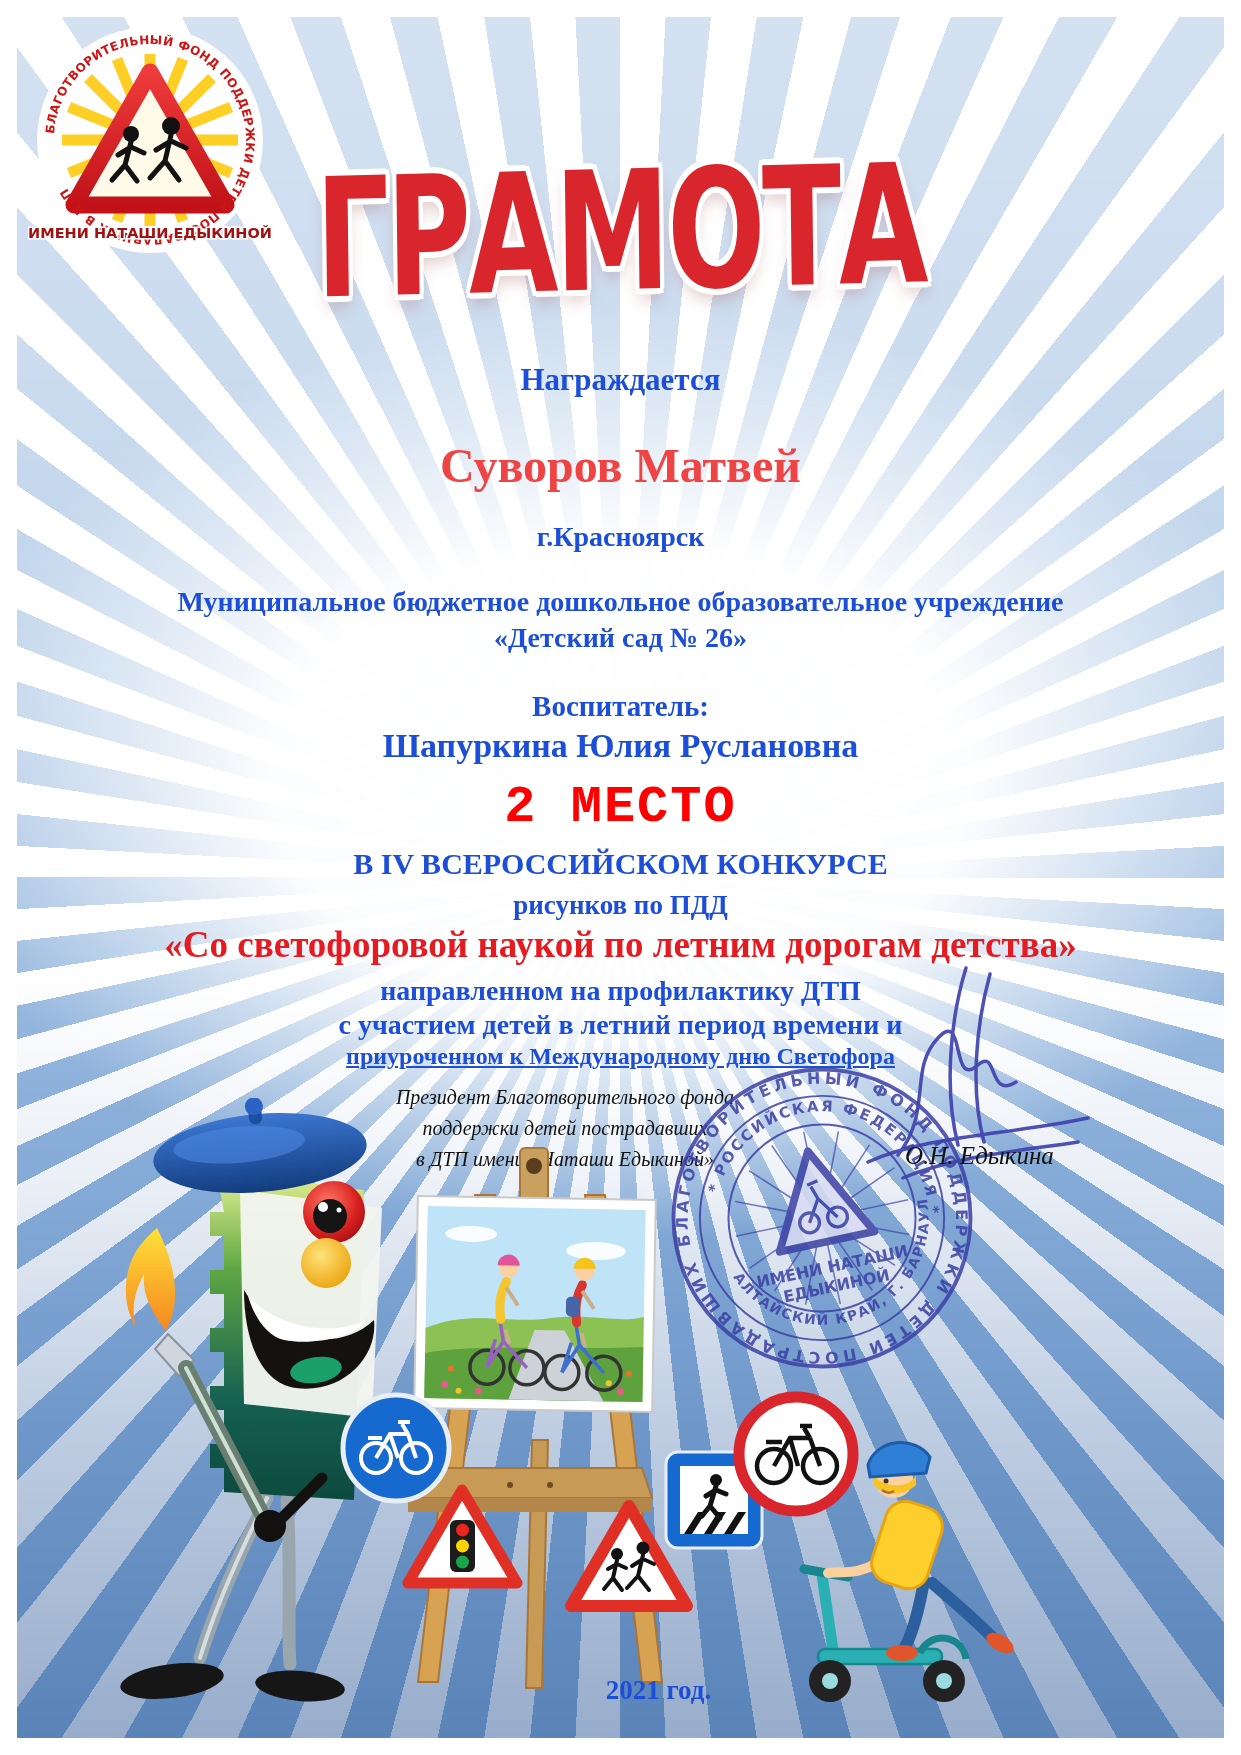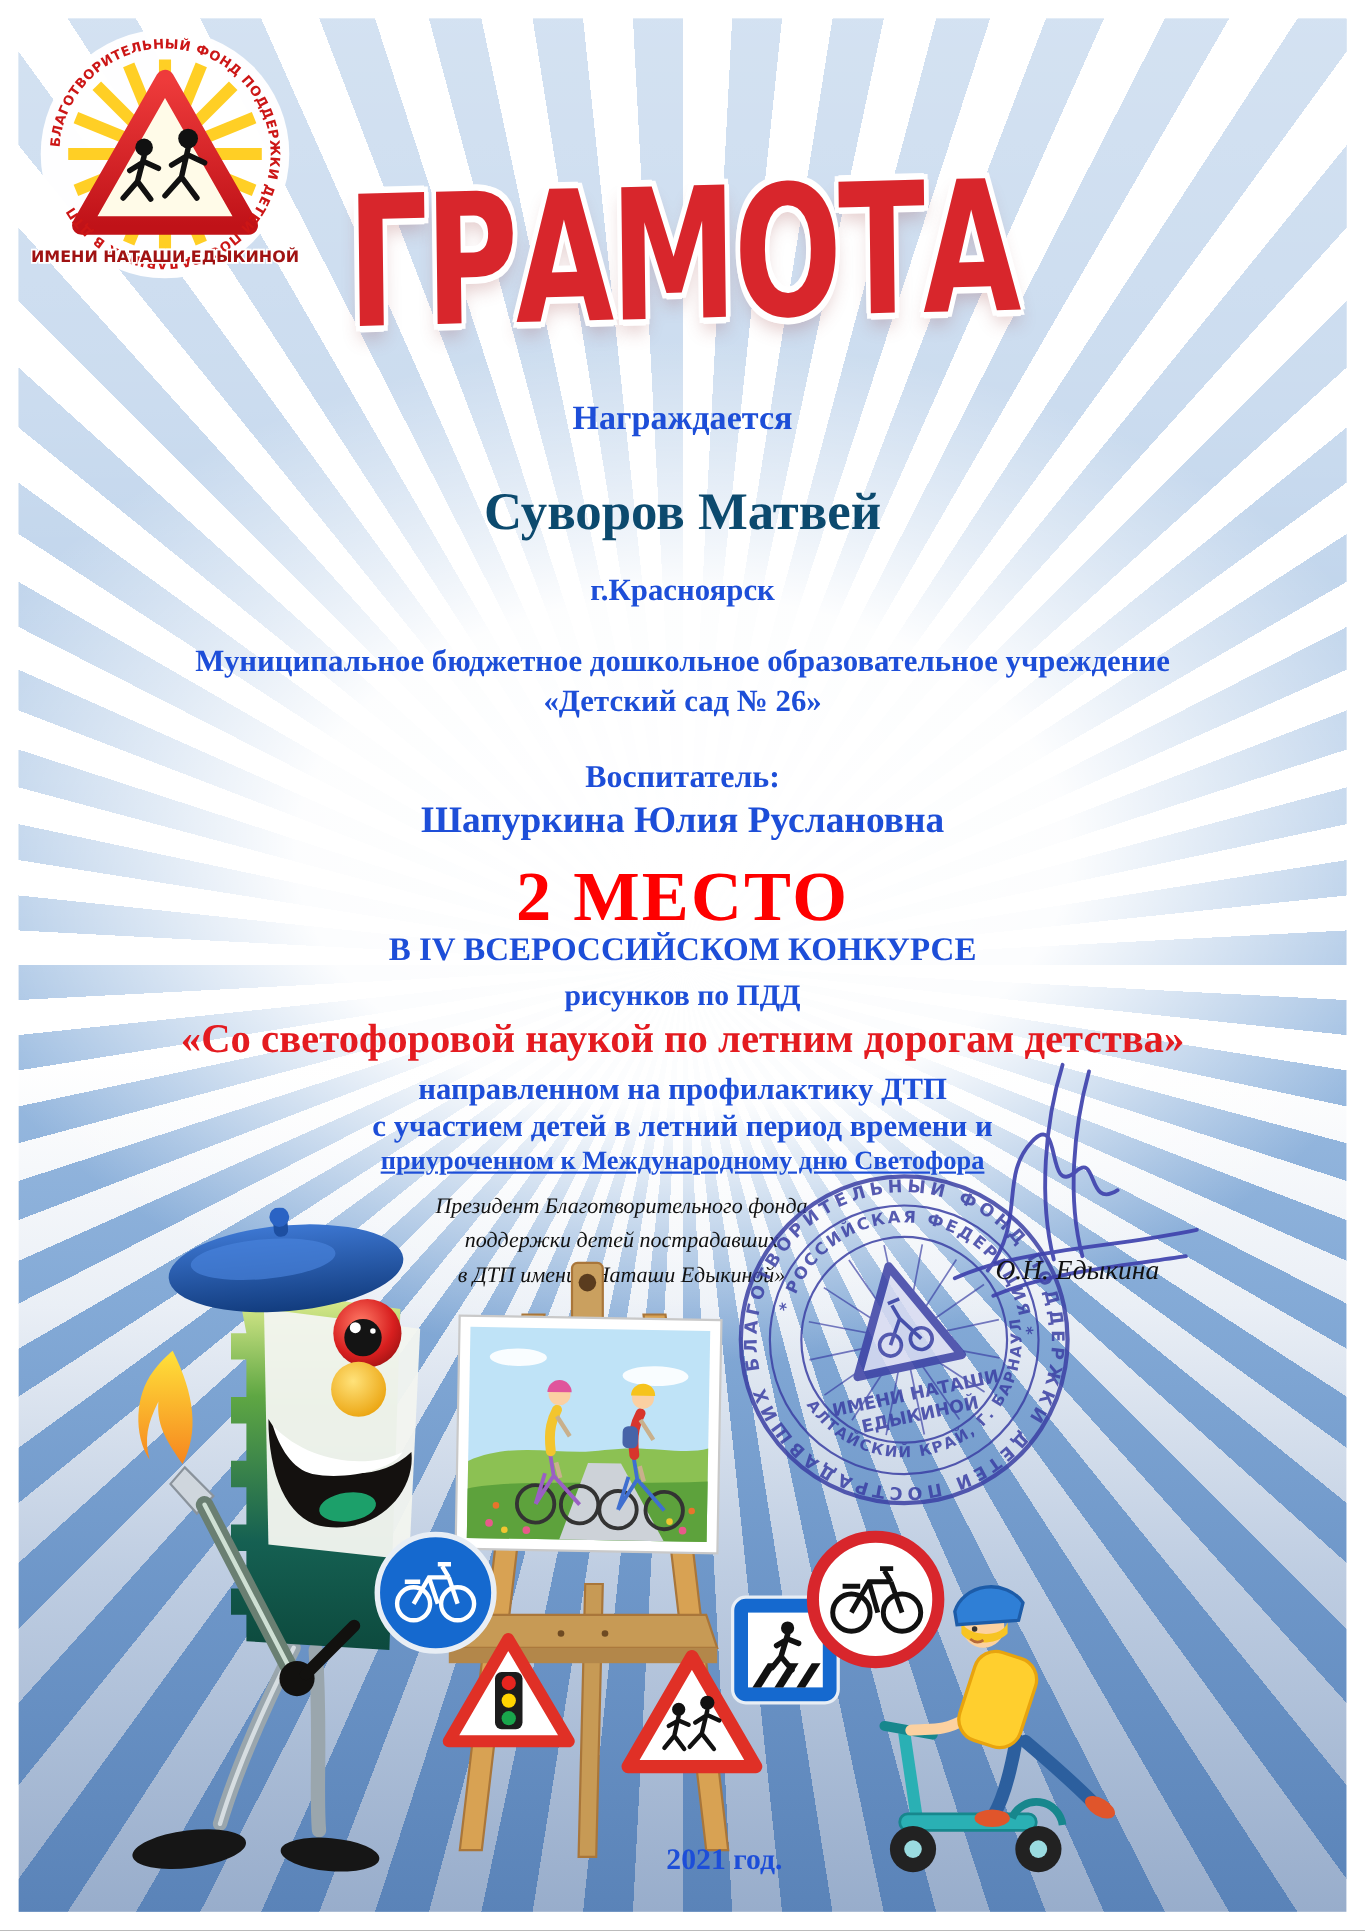"Суворов Матвей" .rname { color: #0c4a6e -> #ef4444 }
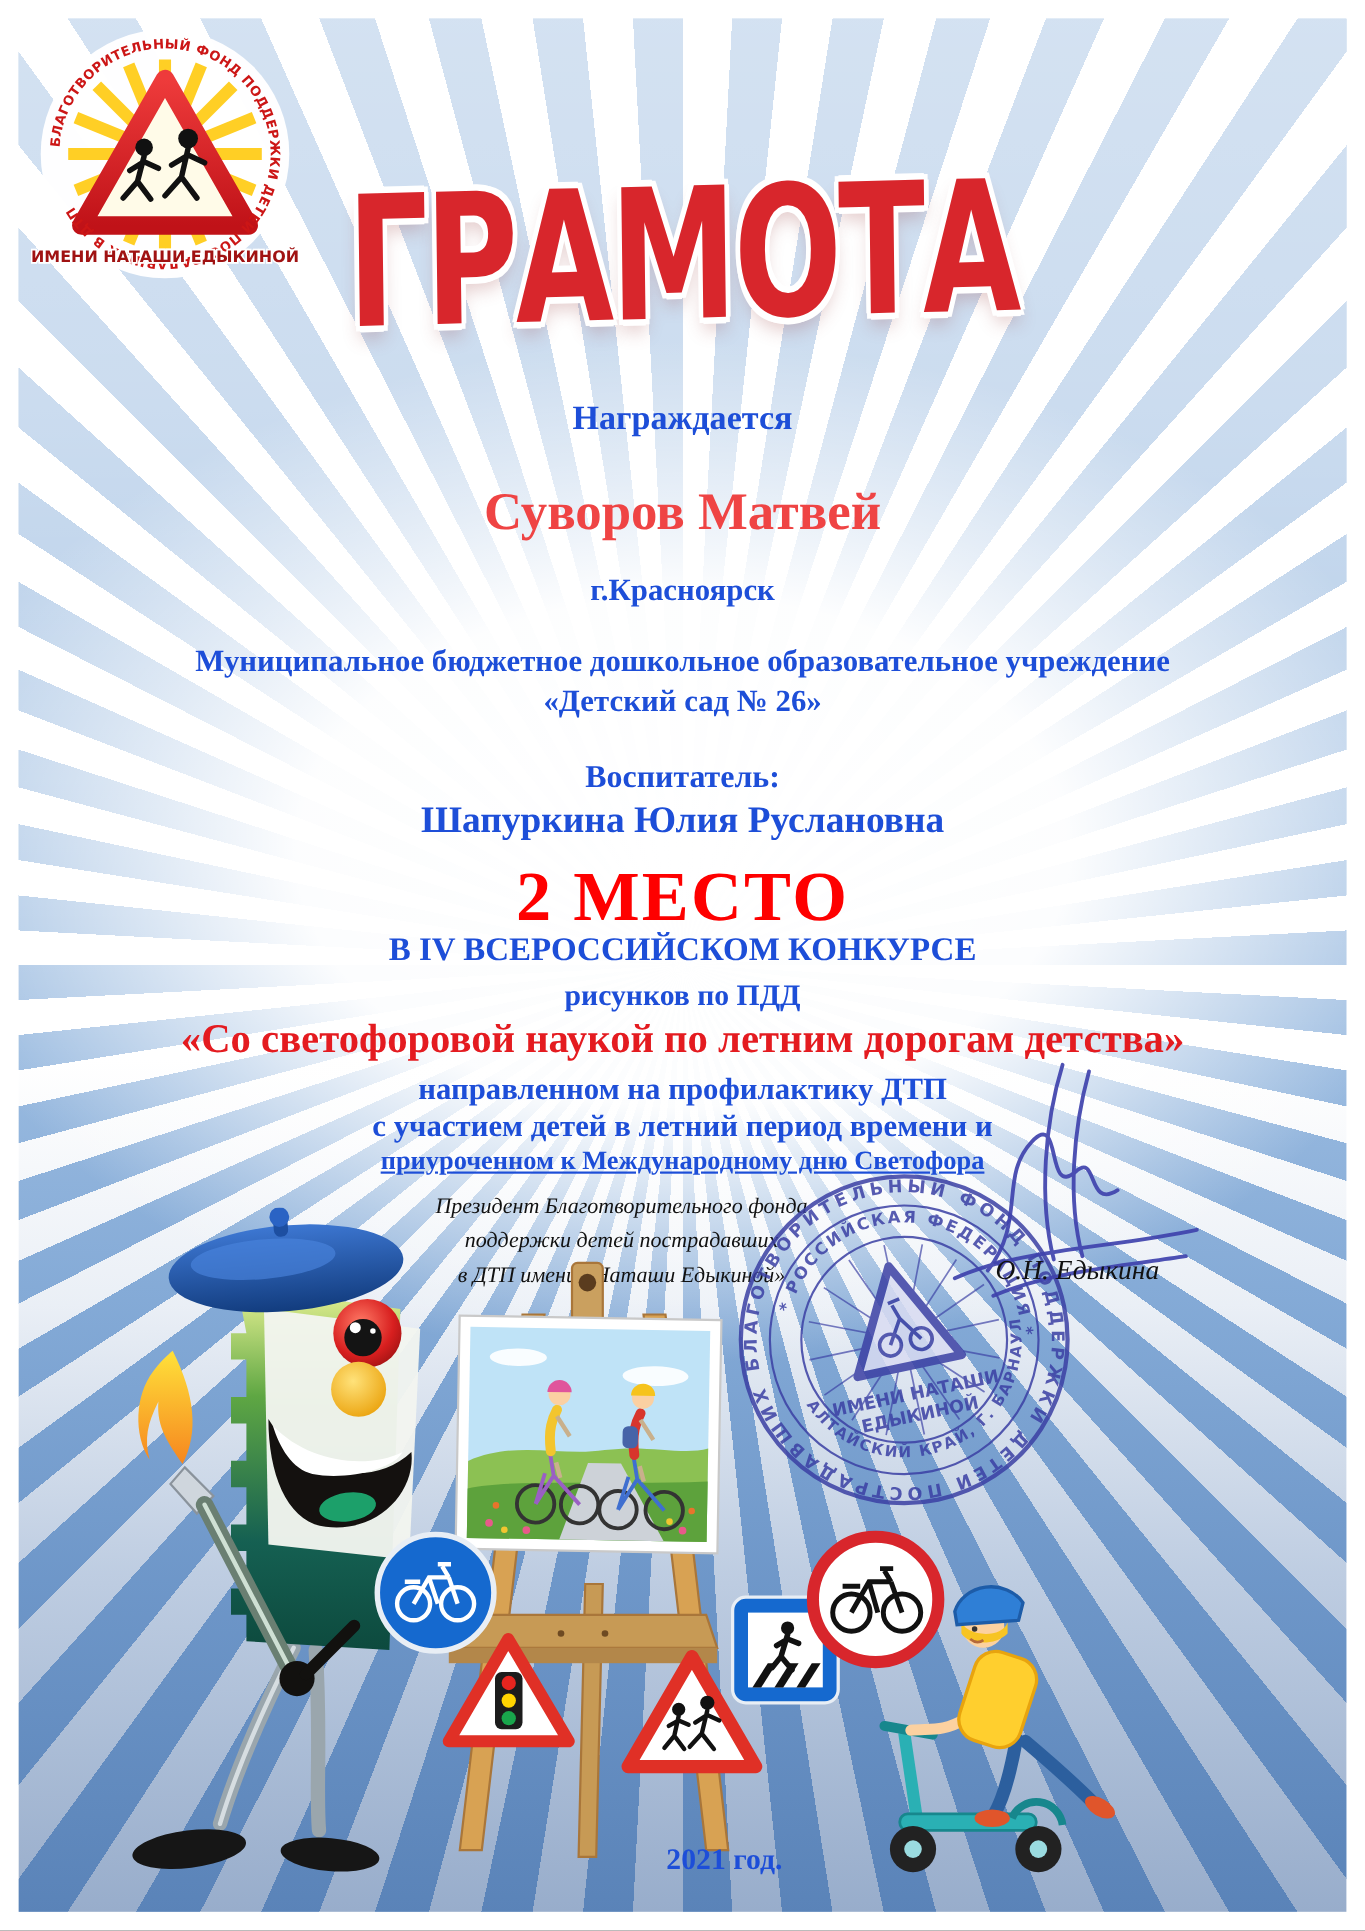"2 МЕСТО" .place { font-family: Liberation Serif, serif -> Liberation Mono, monospace; font-size: 64px -> 52px }
